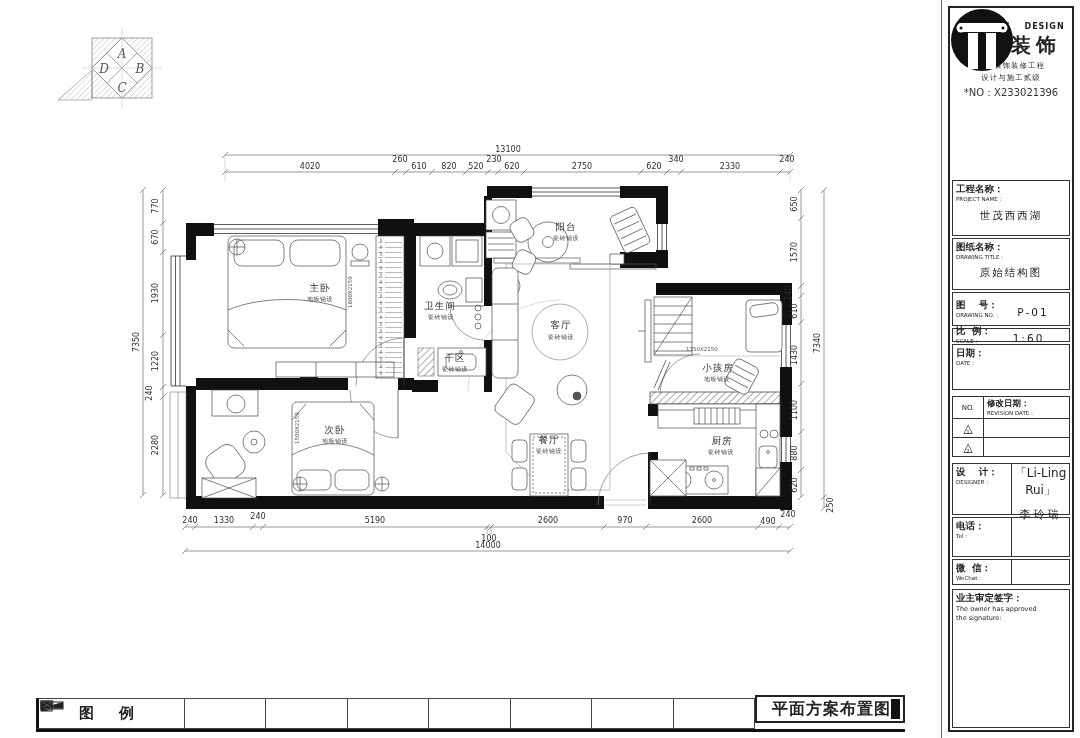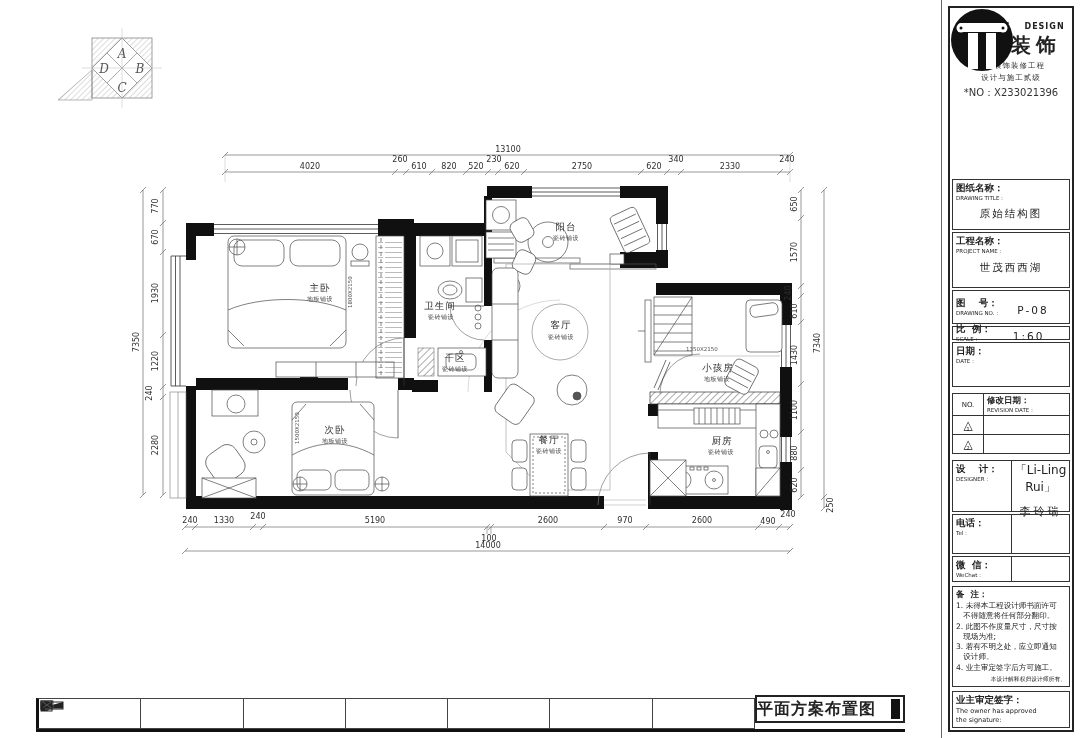"图纸名称：" div.b { order: before "工程名称：" -> after "工程名称：" }
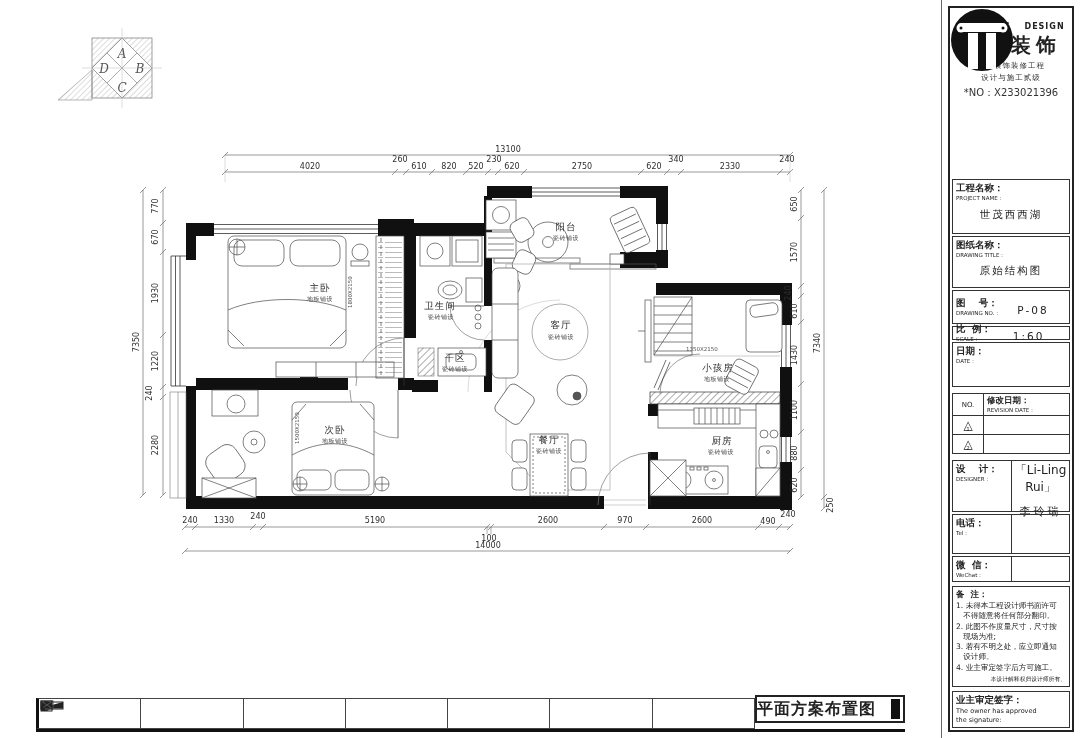"P-08" div.fval { text: P-08 -> P-01 }
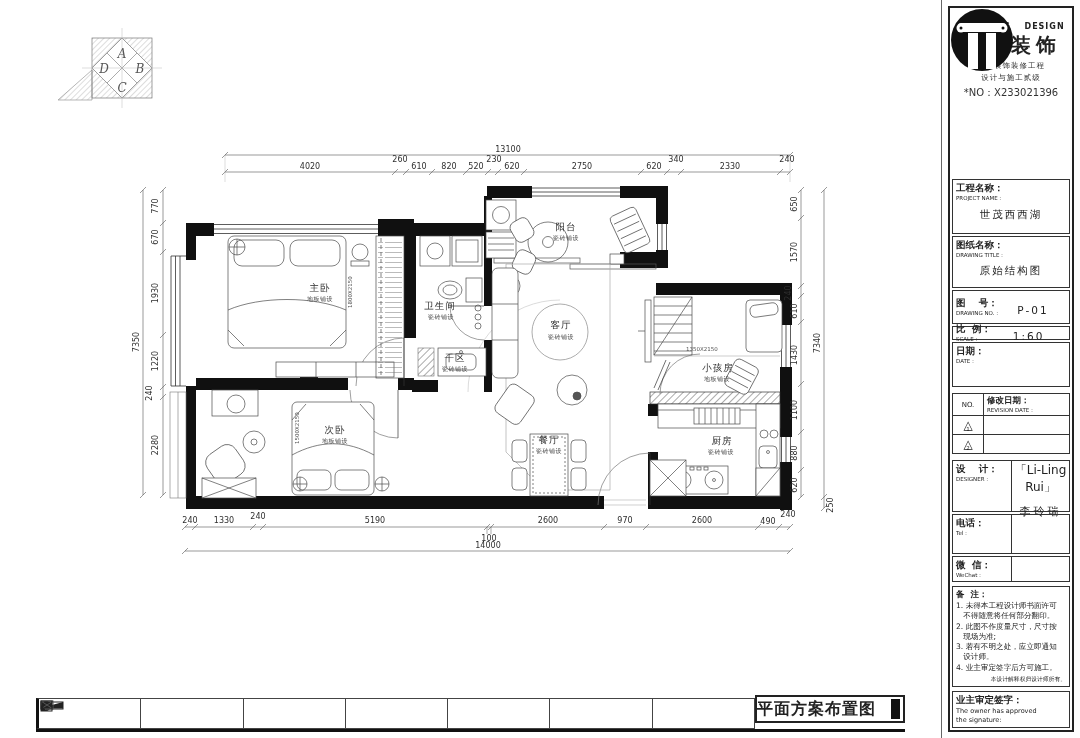"备 注：" div.b { html: <div> <div>备 注：</div> <div>1. 未得本工程设计师书面许可</div> <div> 不得随意将任何部分翻印。</div> <div>2. 此图不作度量尺寸，尺寸按</div> <div> 现场为准;</div> <div>3. 若有不明之处，应立即通知</div> <div> 设计师。</div> <div>4. 业主审定签字后方可施工。</div> <div>本设计解释权归设计师所有。</div> </div> -> none }
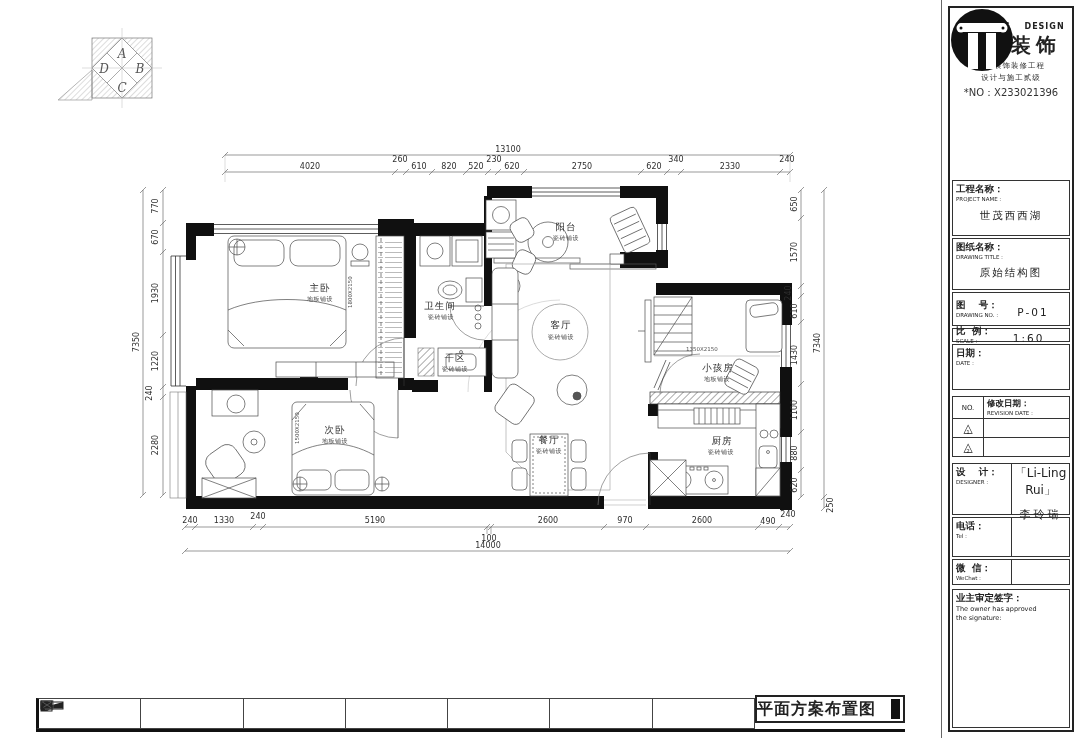"图 例" div.lg-title { html: none -> <div>图 例</div> }
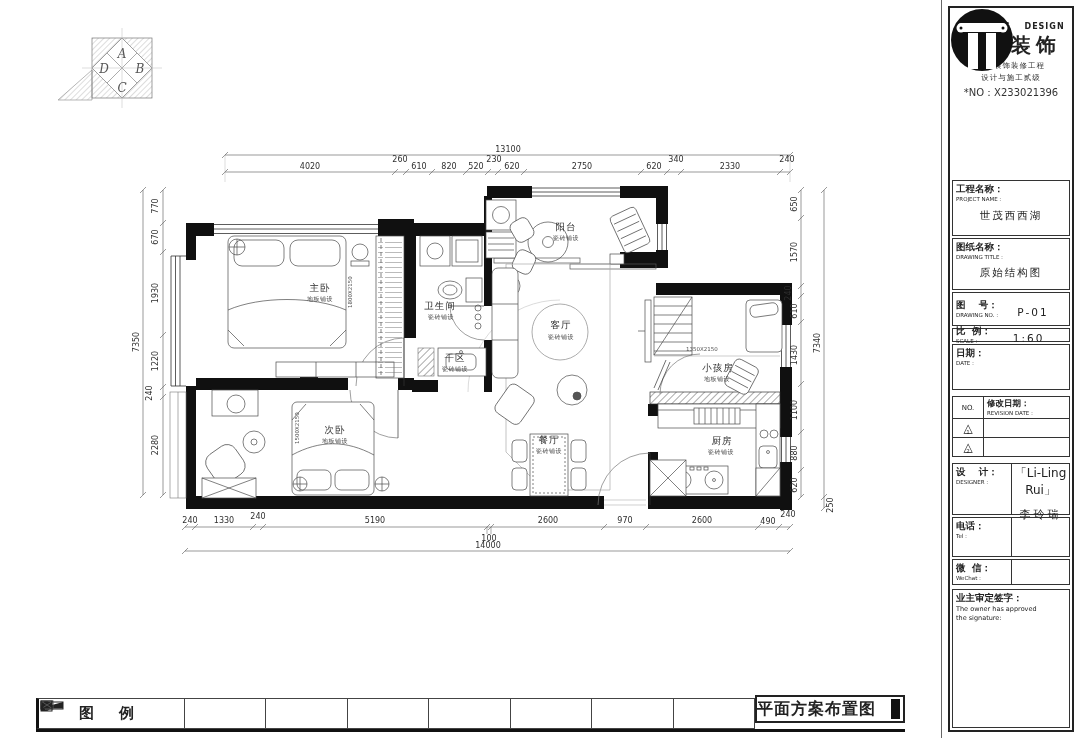"平面方案布置图" .stitle .txt { text-align: left -> right }
